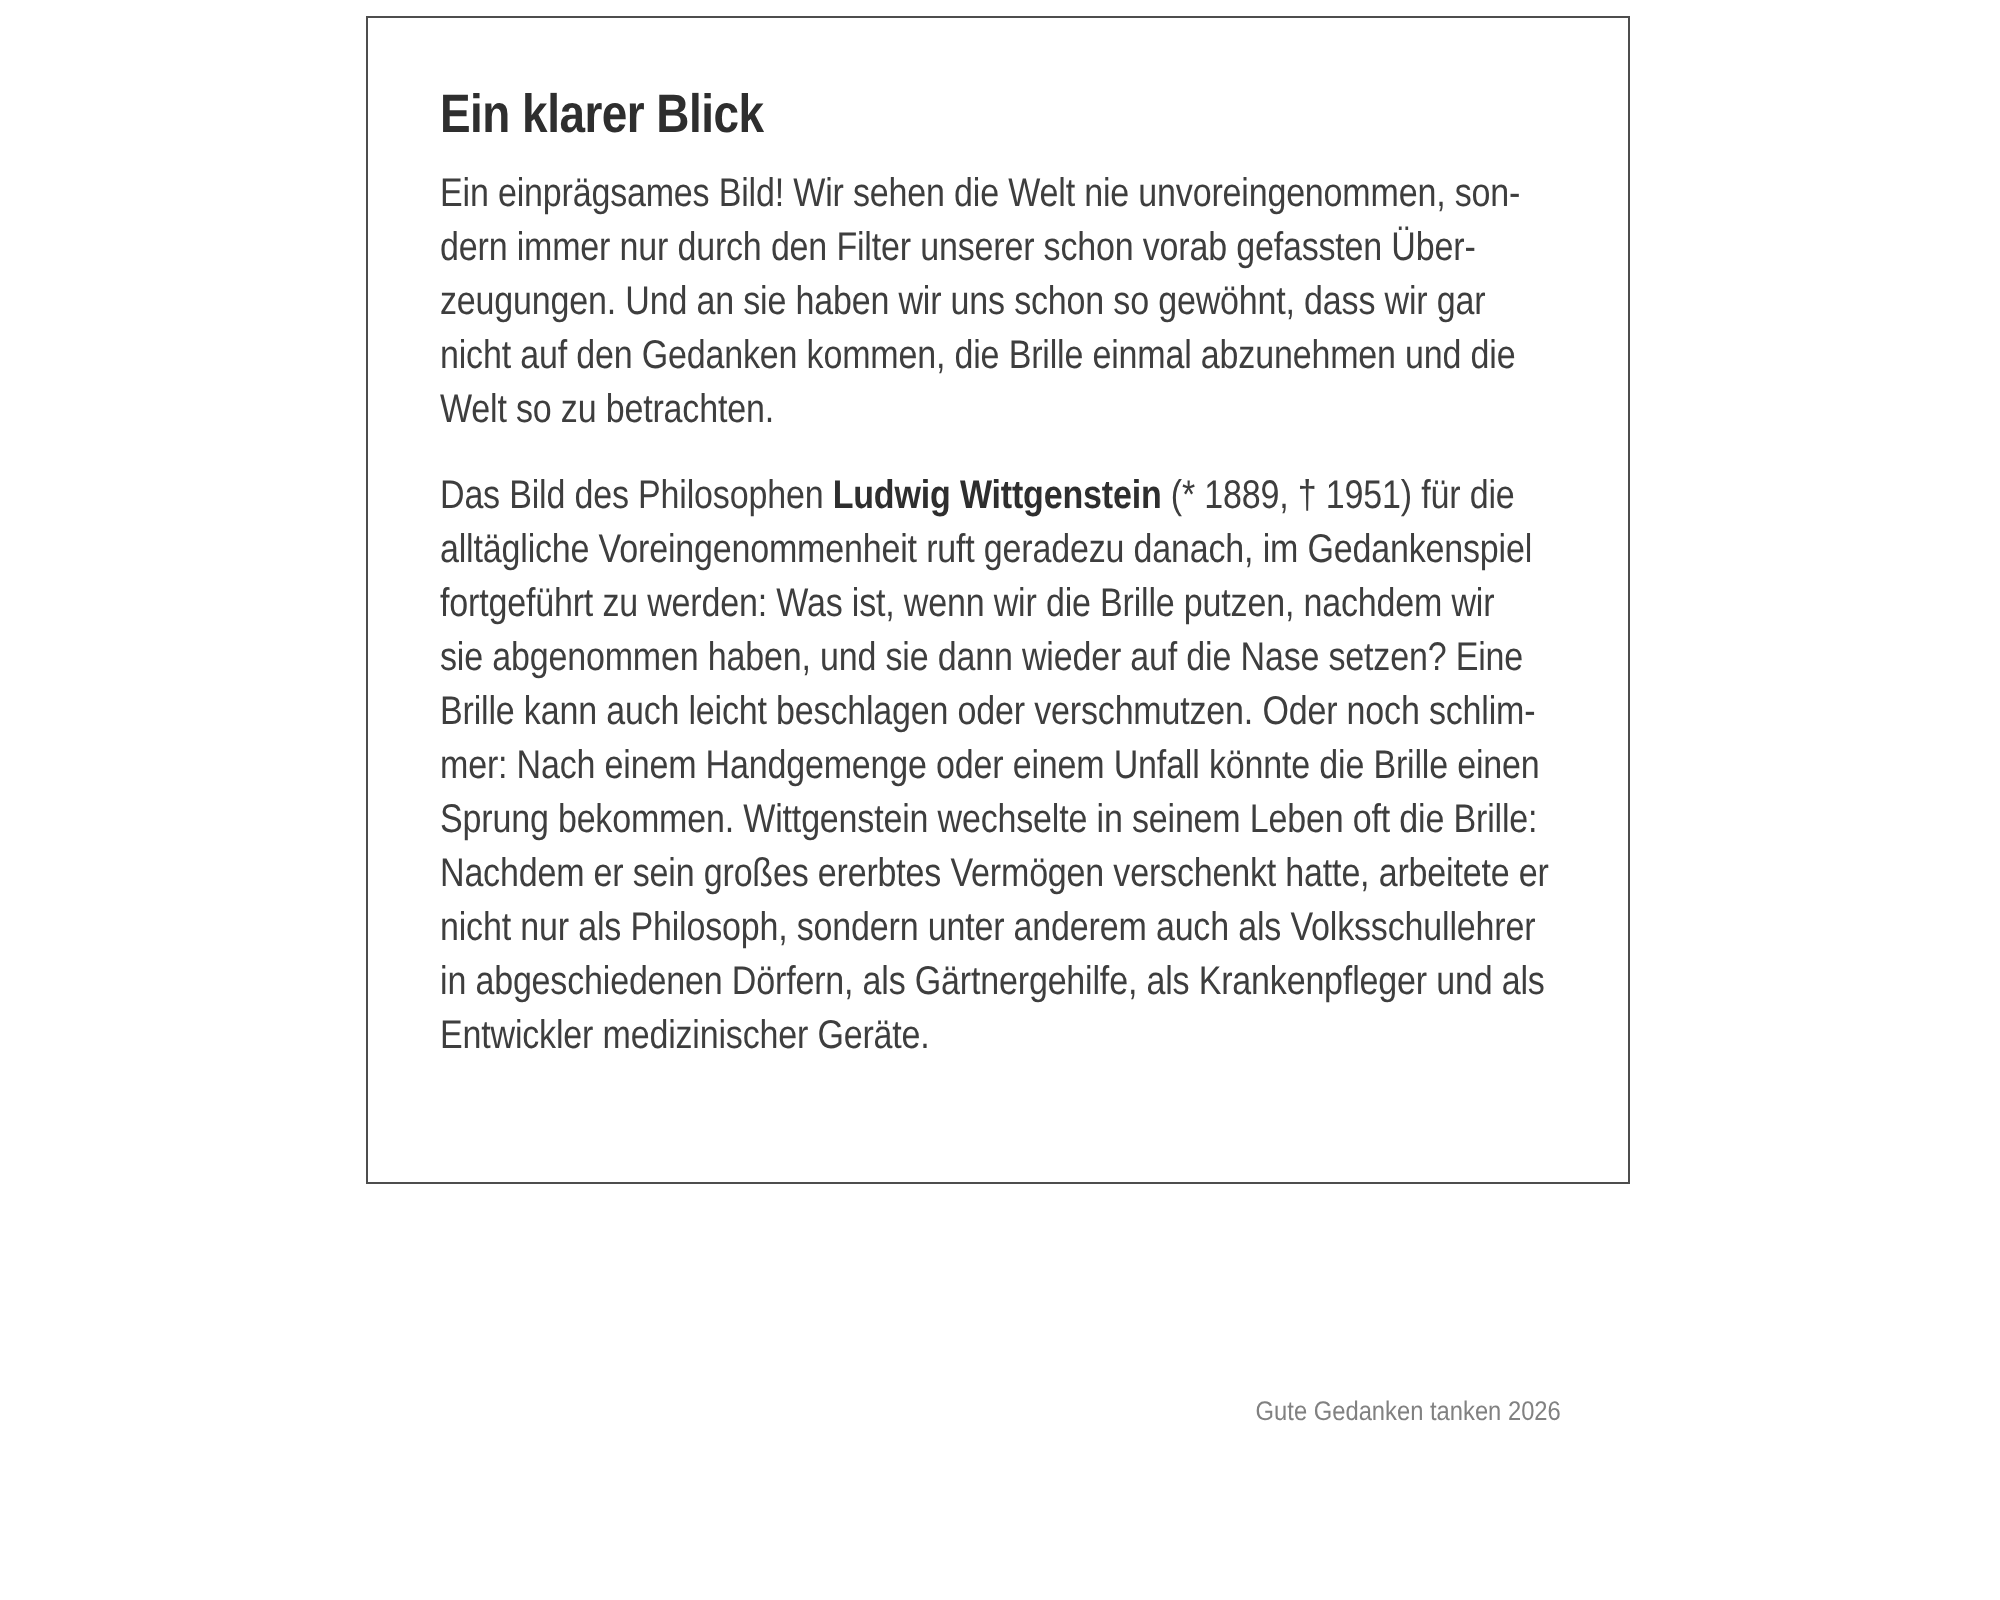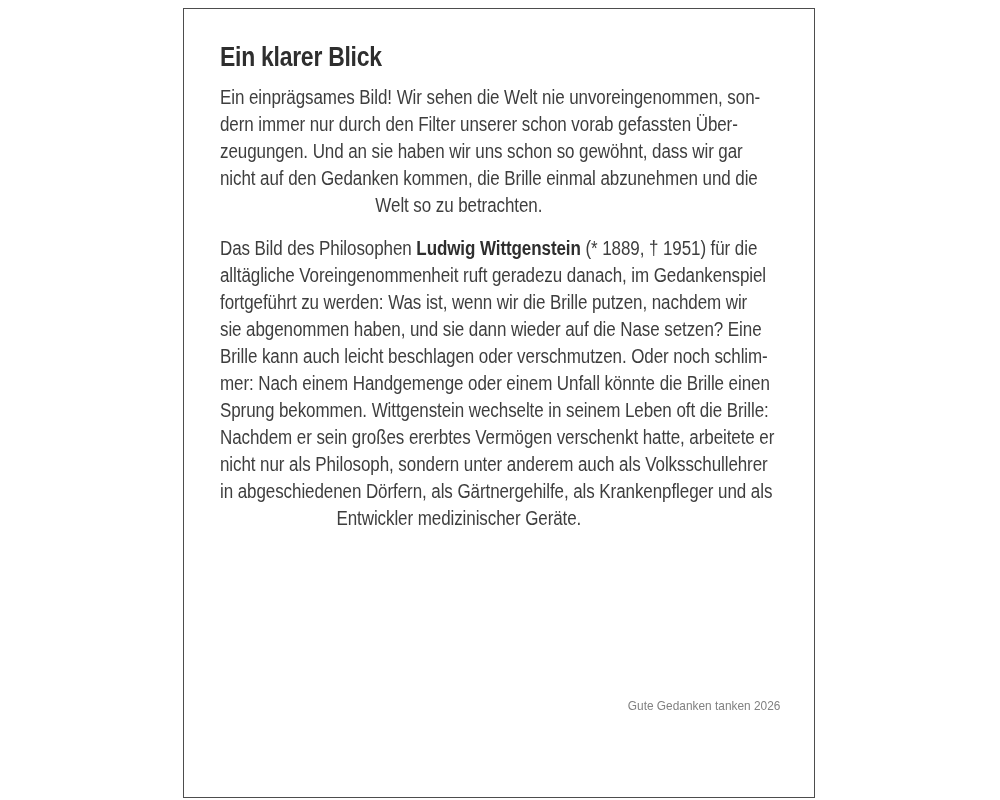"Ein klarer Blick" .sheet { height: 790px -> 584px }
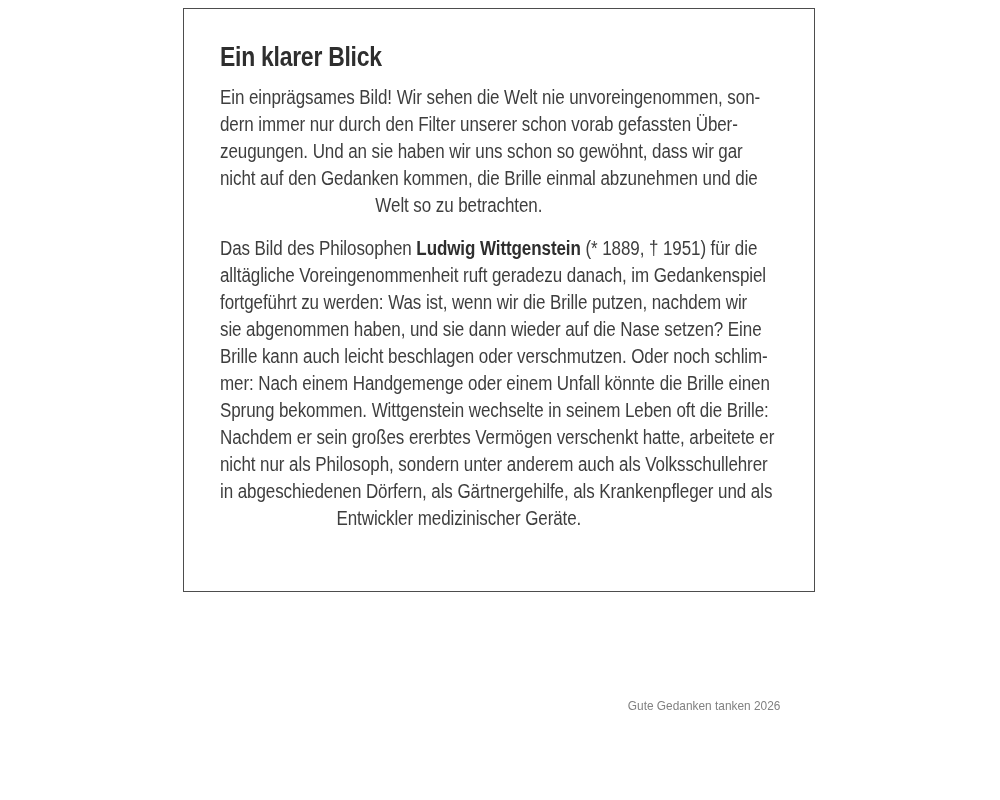"Ein einprägsames Bild! Wir sehen" .para { text-align: center -> none }
